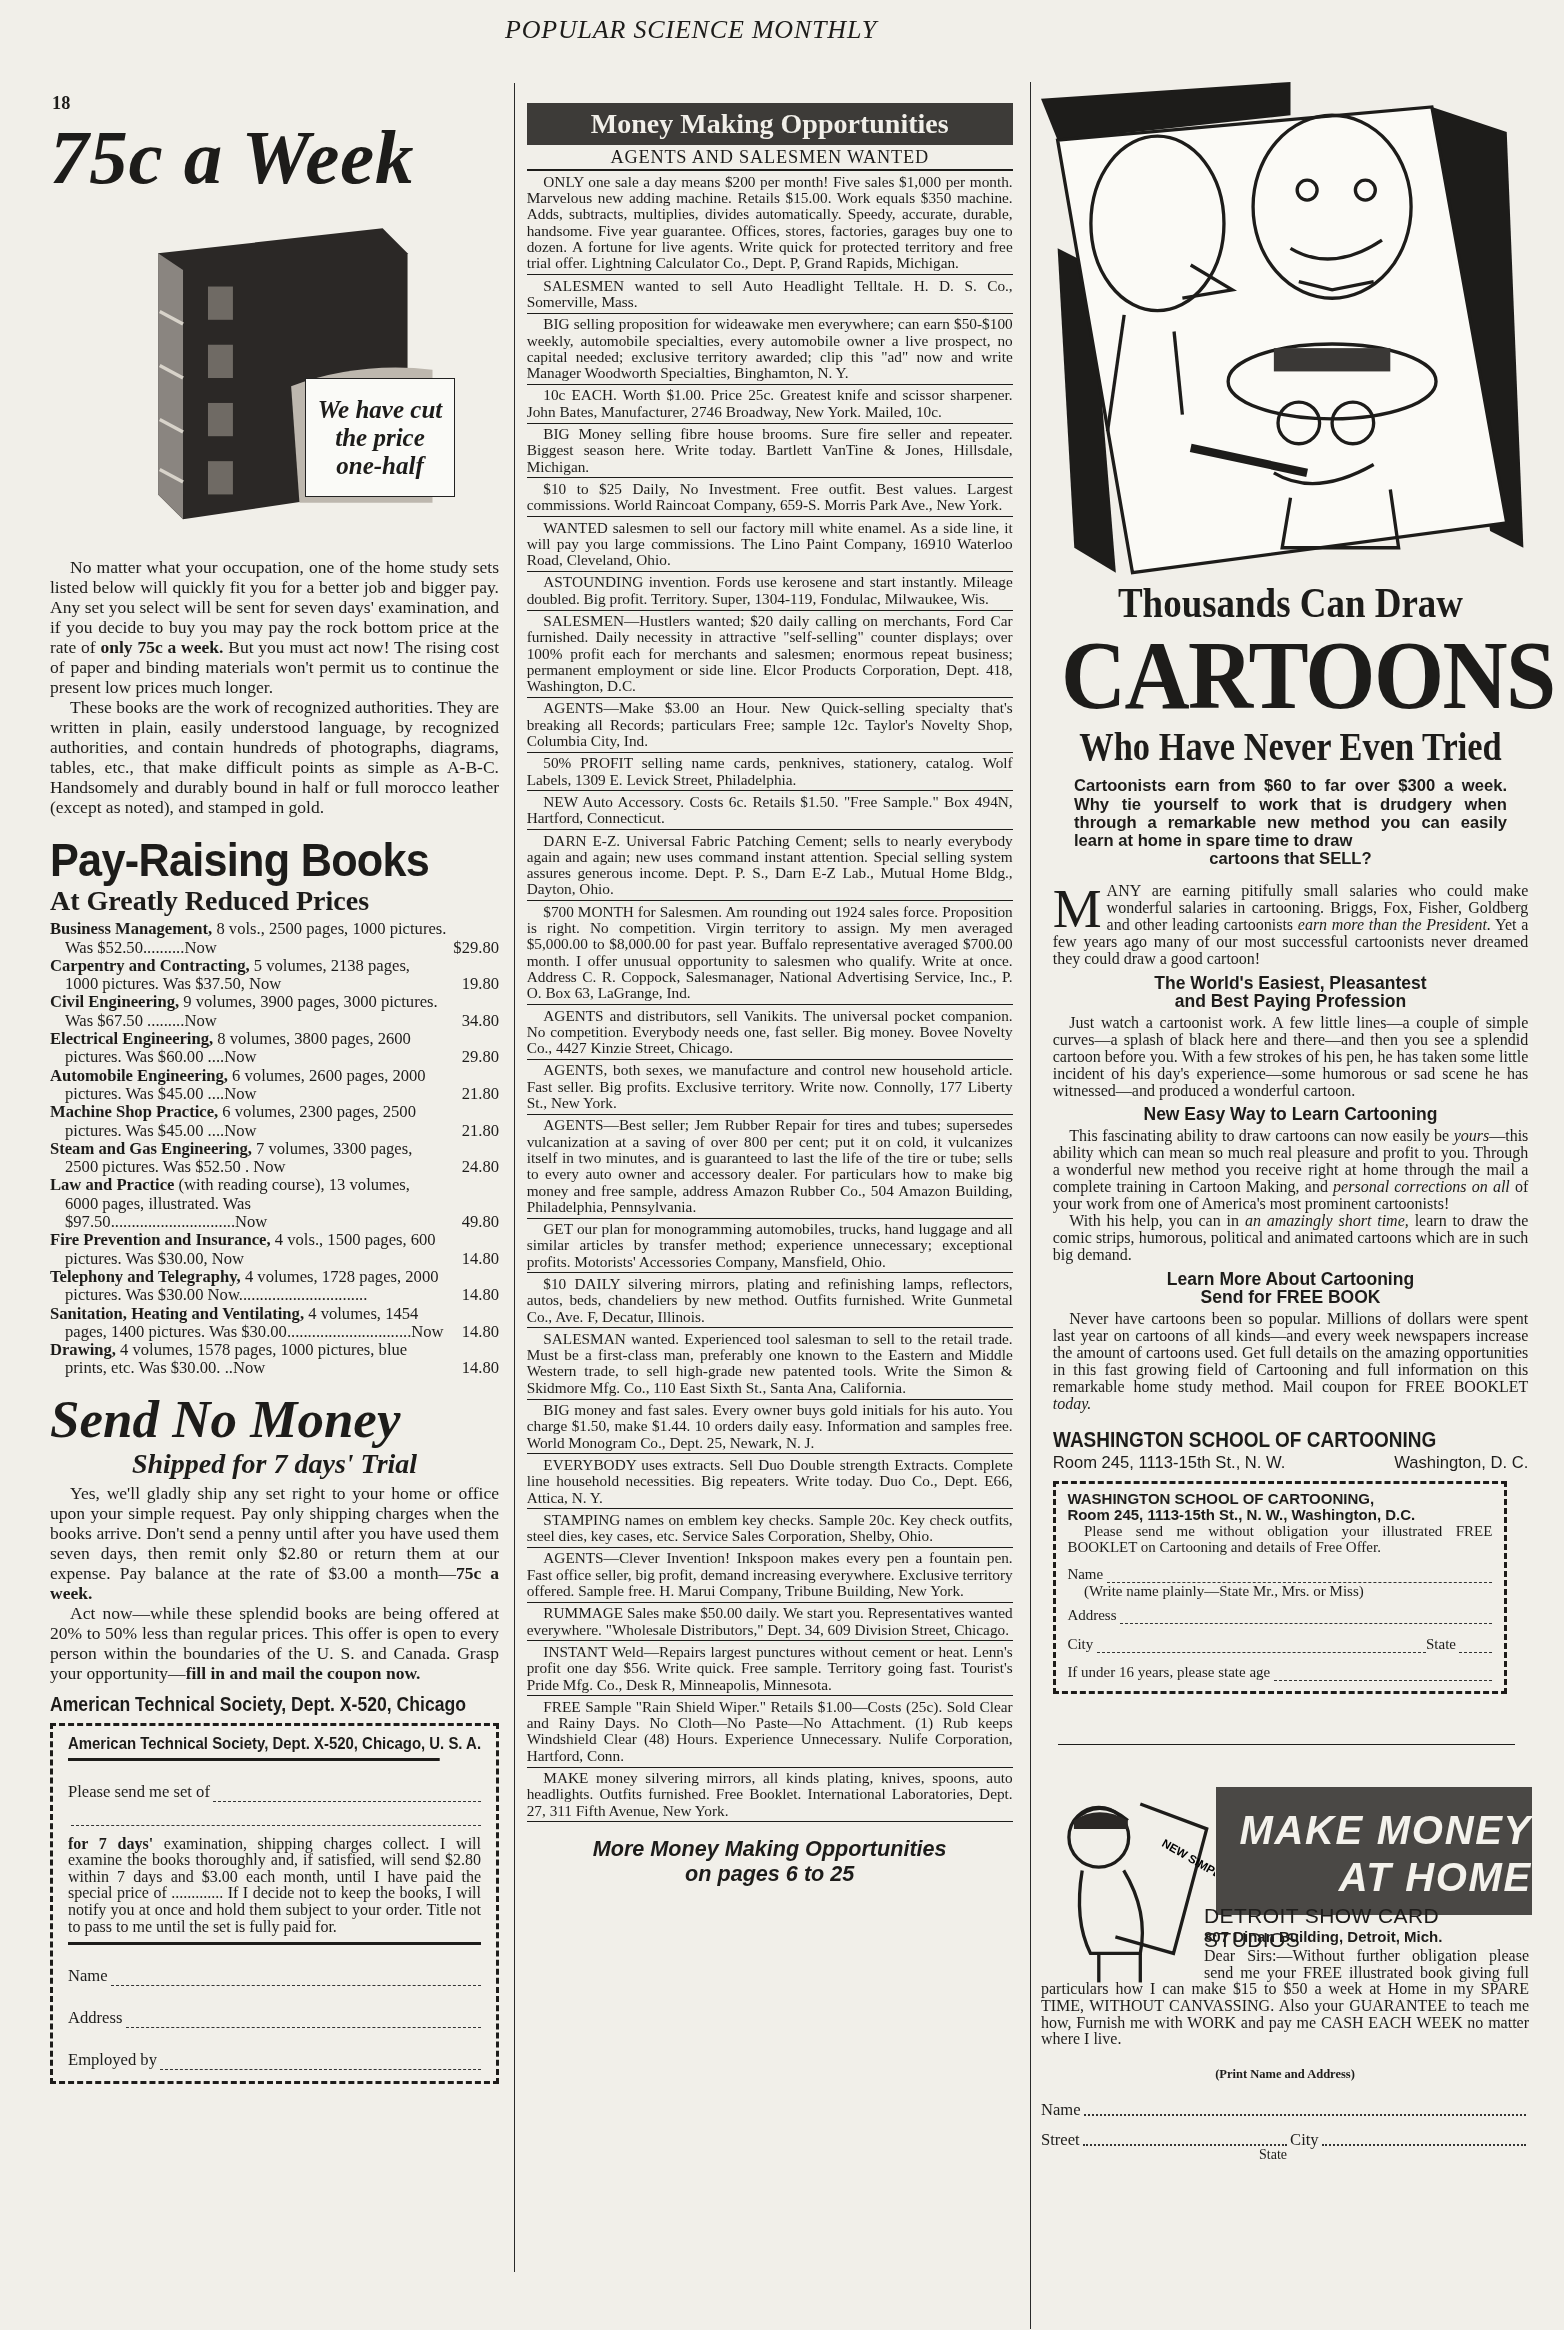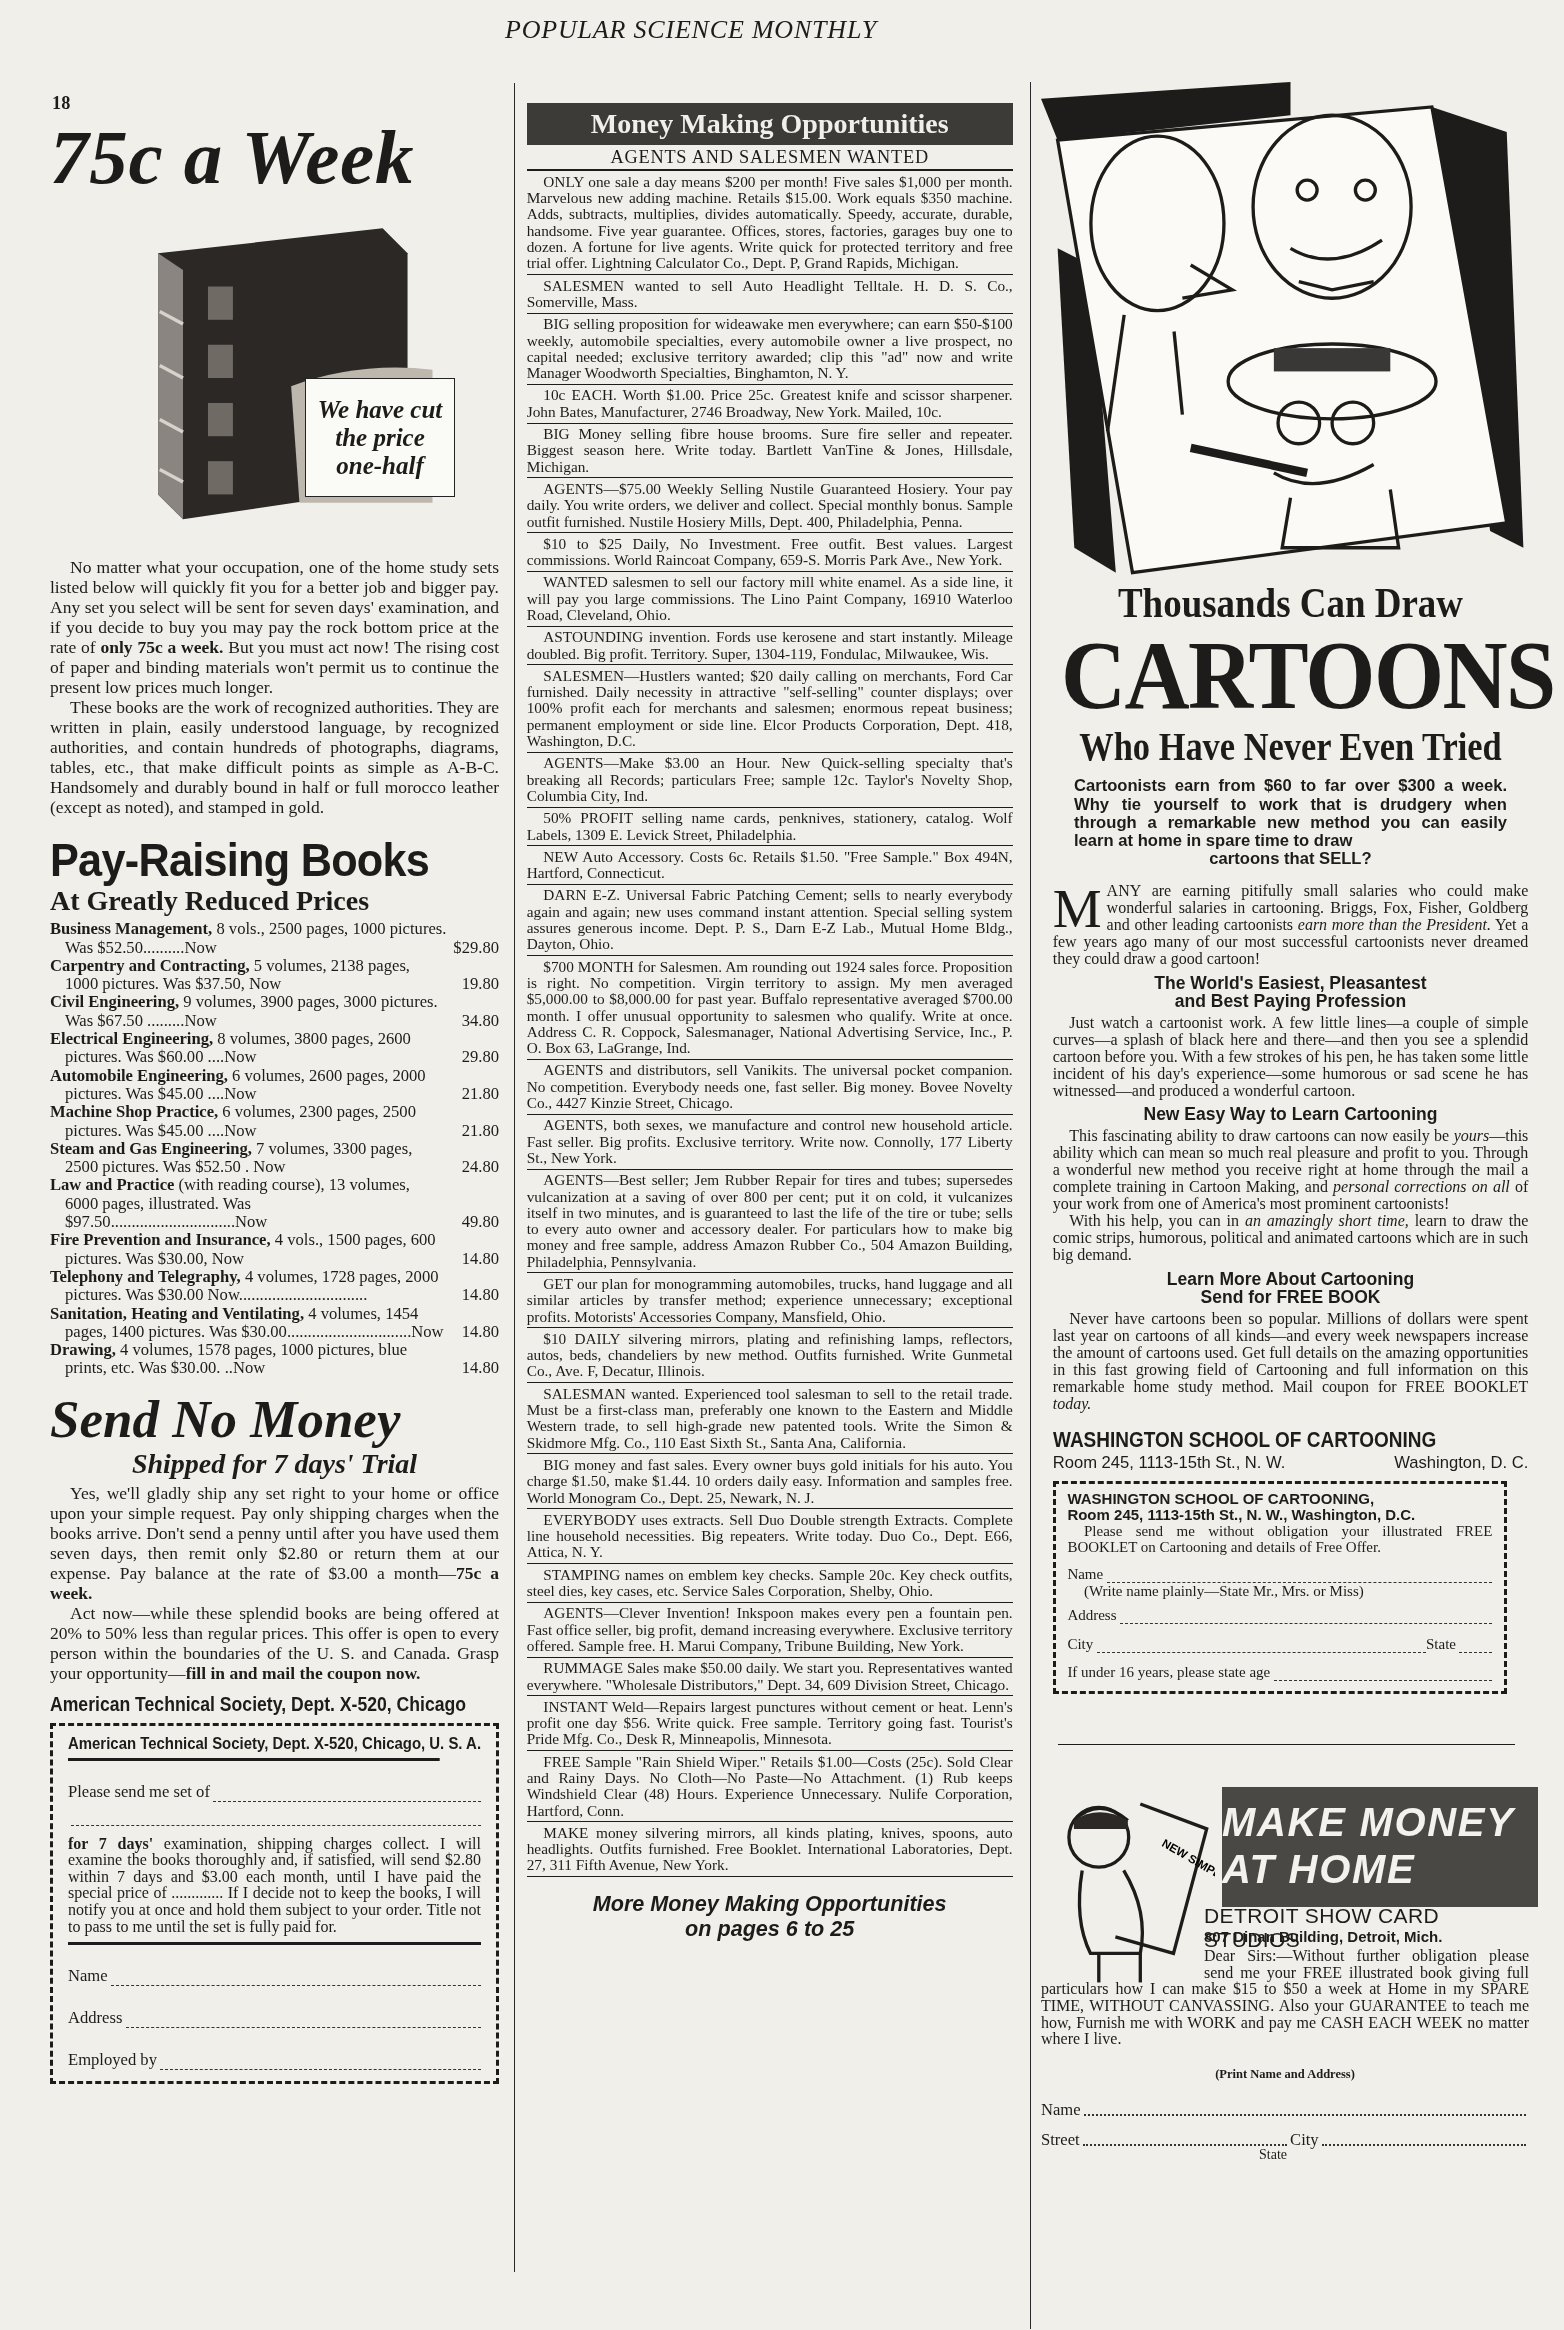"AGENTS—$75.00 Weekly Selling Nustile" p.ad { html: <p>AGENTS—$75.00 Weekly Selling Nustile Guaranteed Hosiery. Your pay daily. You write orders, we deliver and collect. Special monthly bonus. Sample outfit furnished. Nustile Hosiery Mills, Dept. 400, Philadelphia, Penna.</p> -> none }
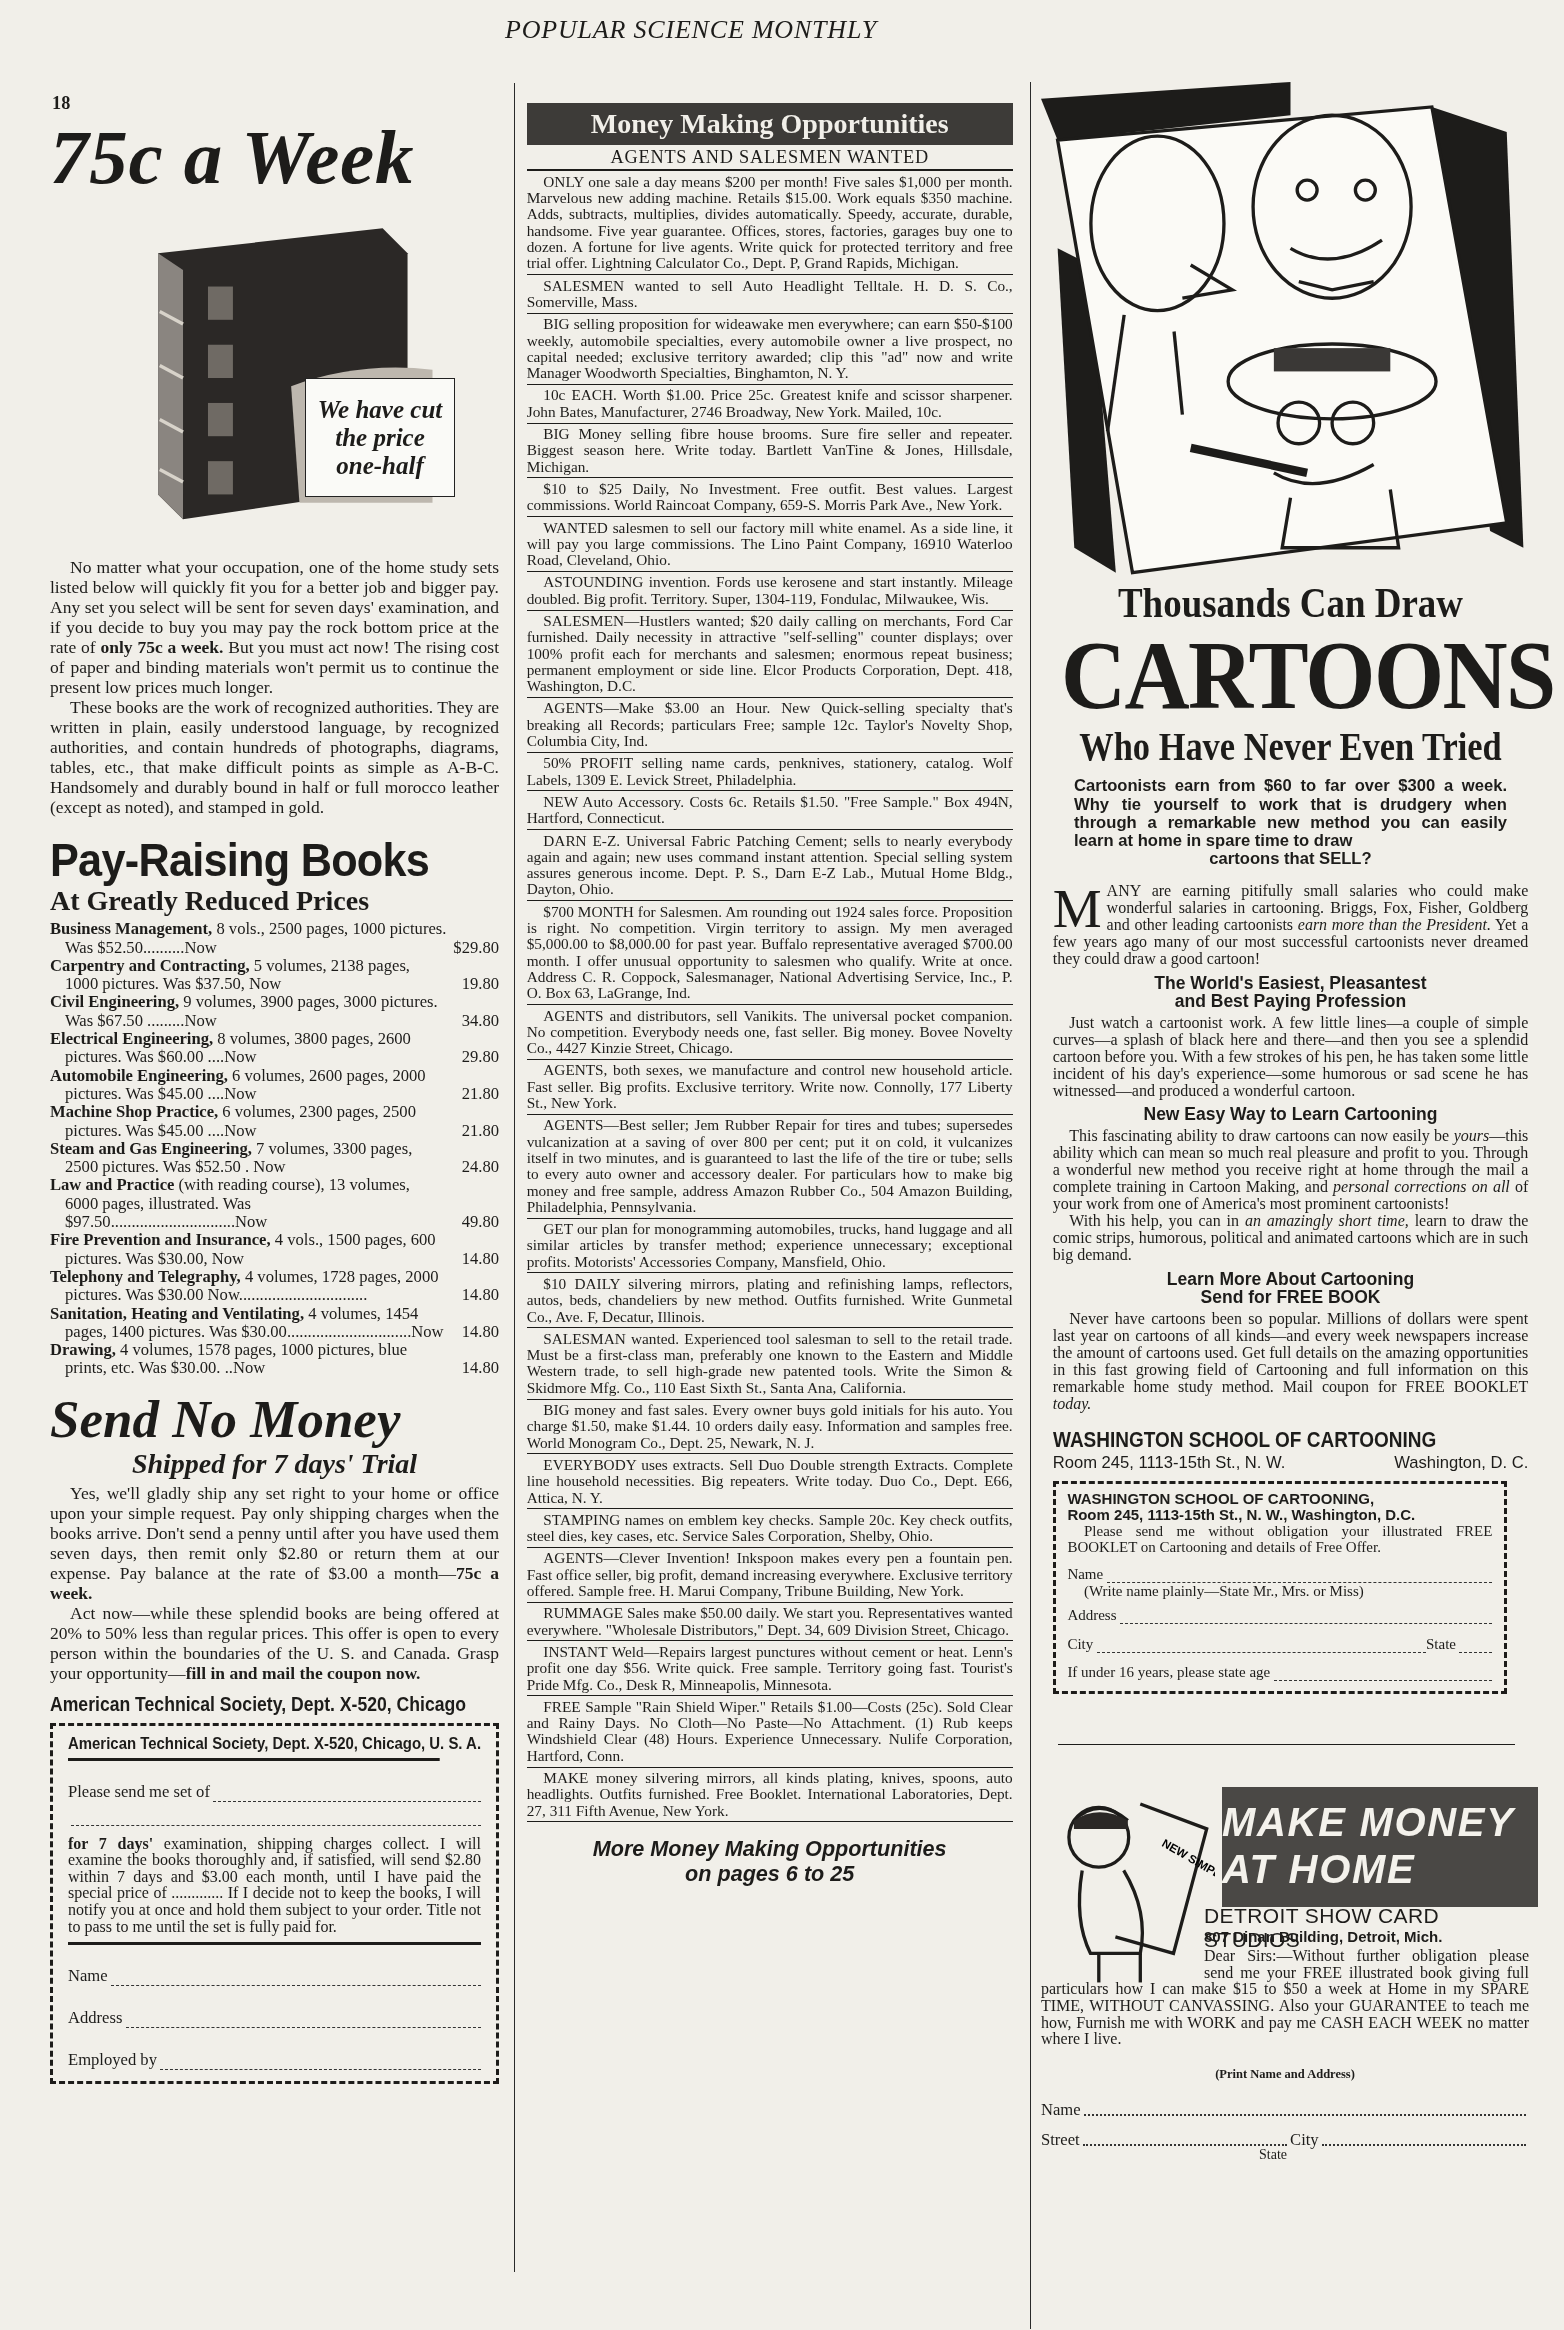"MAKE MONEY" .mm-banner { left: 181px -> 175px; padding-top: 12px -> 20px; text-align: left -> right }
